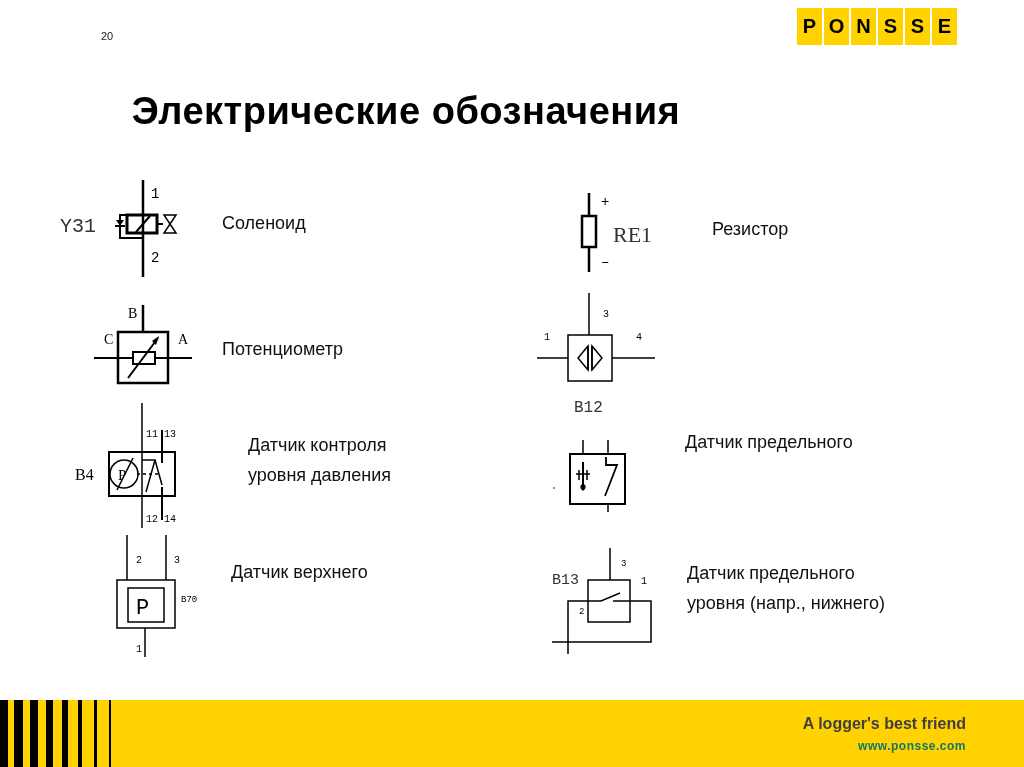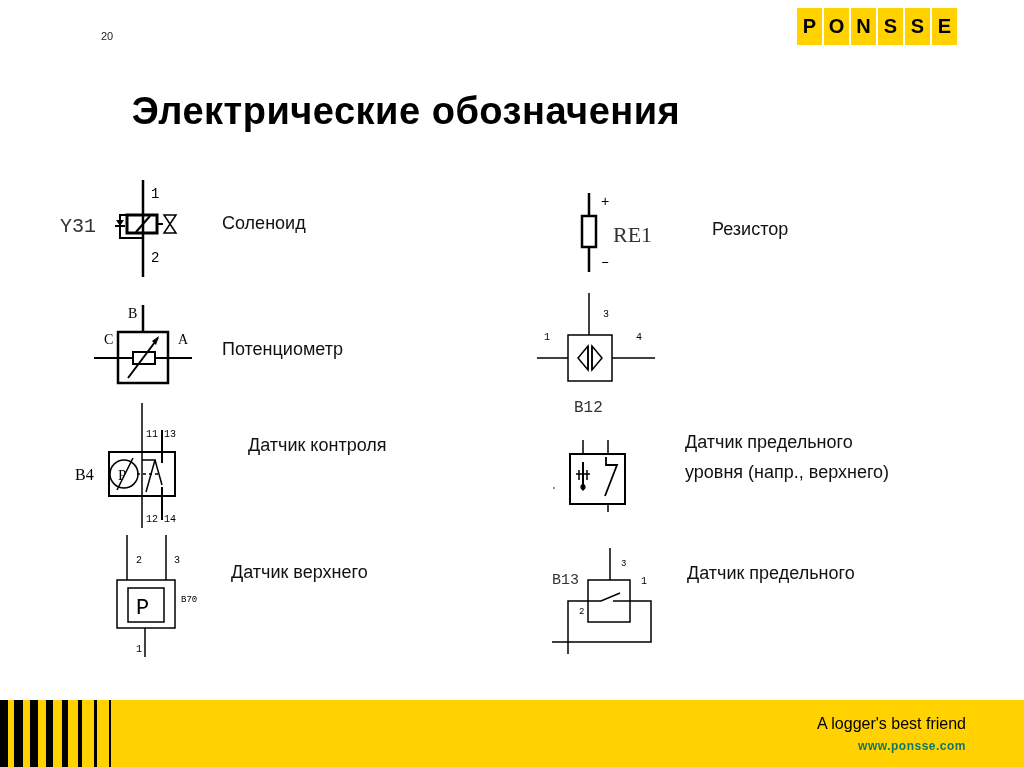"уровня давления" div { html: none -> <div>уровня давления</div> }
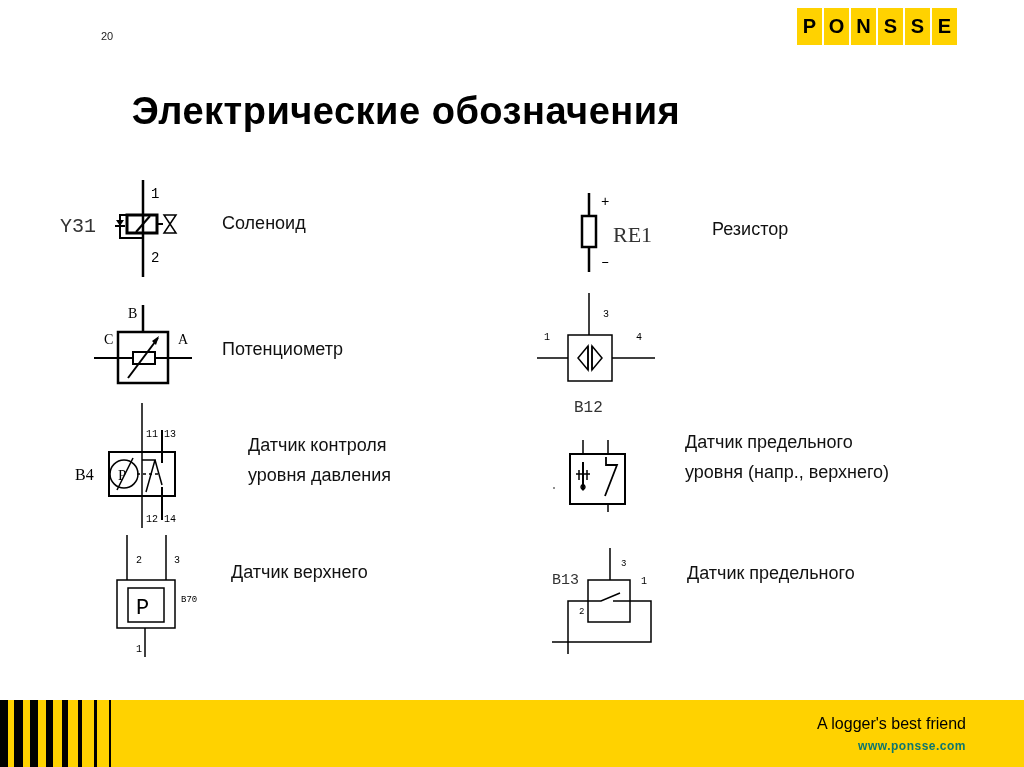"уровня (напр., верхнего)" div { html: <div>уровня (напр., верхнего)</div> -> none }
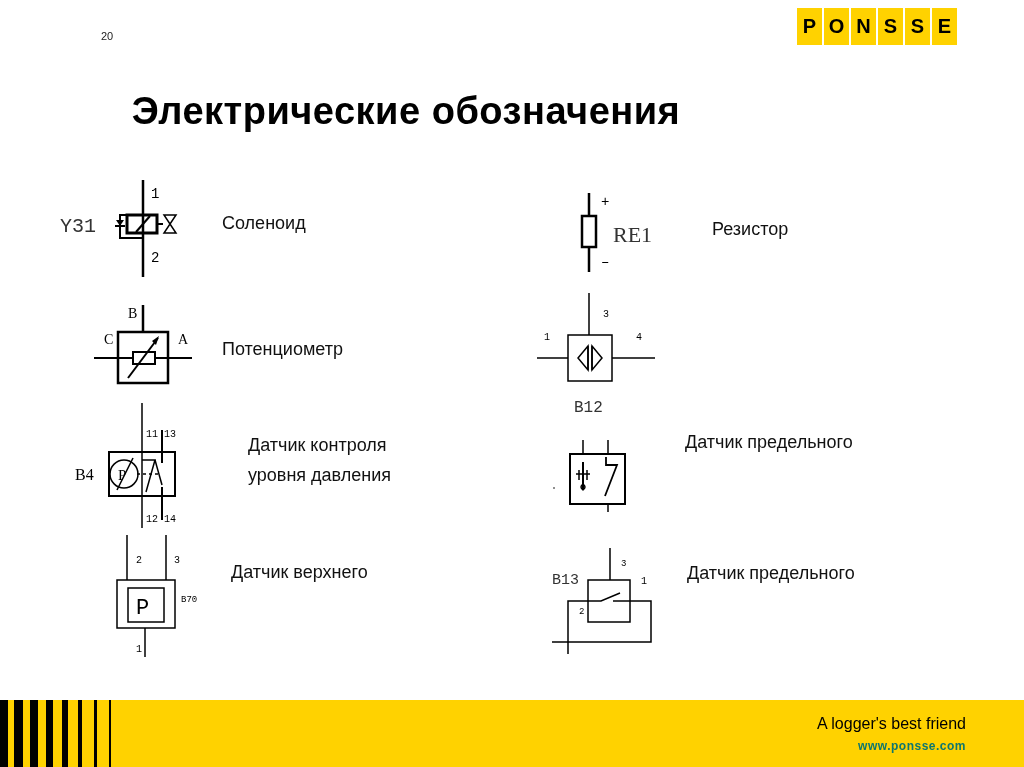"уровня (напр., нижнего)" div { html: none -> <div>уровня (напр., нижнего)</div> }
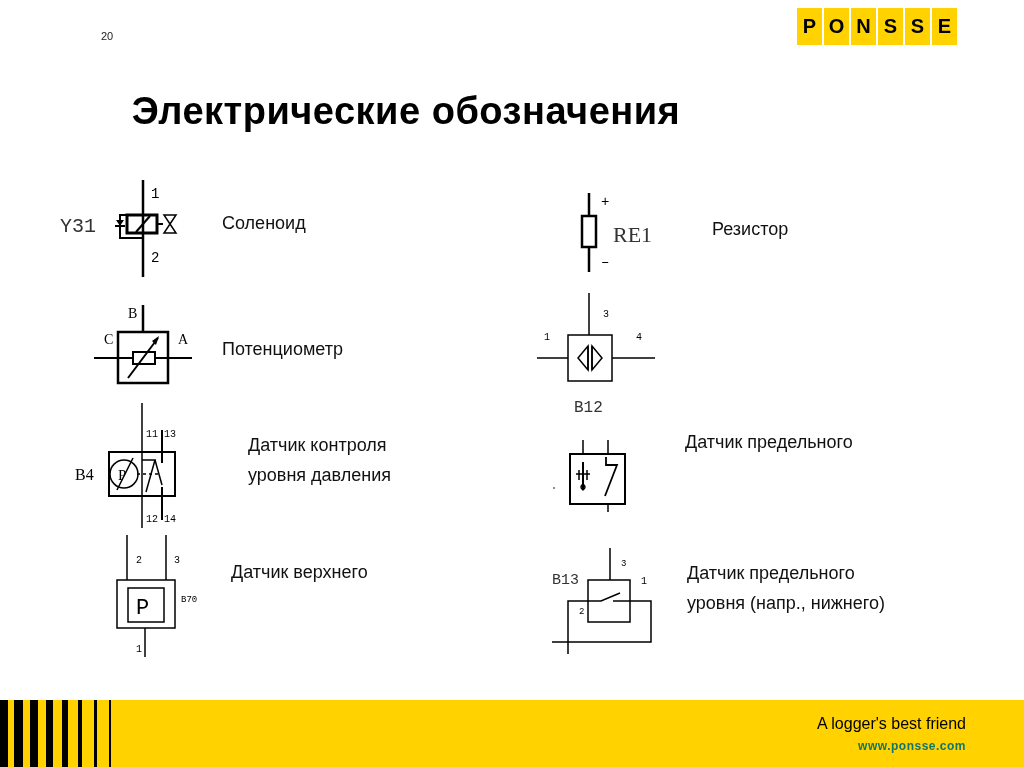"A logger's best friend" .slogan { color: #000000 -> #404040; font-weight: normal -> bold }
